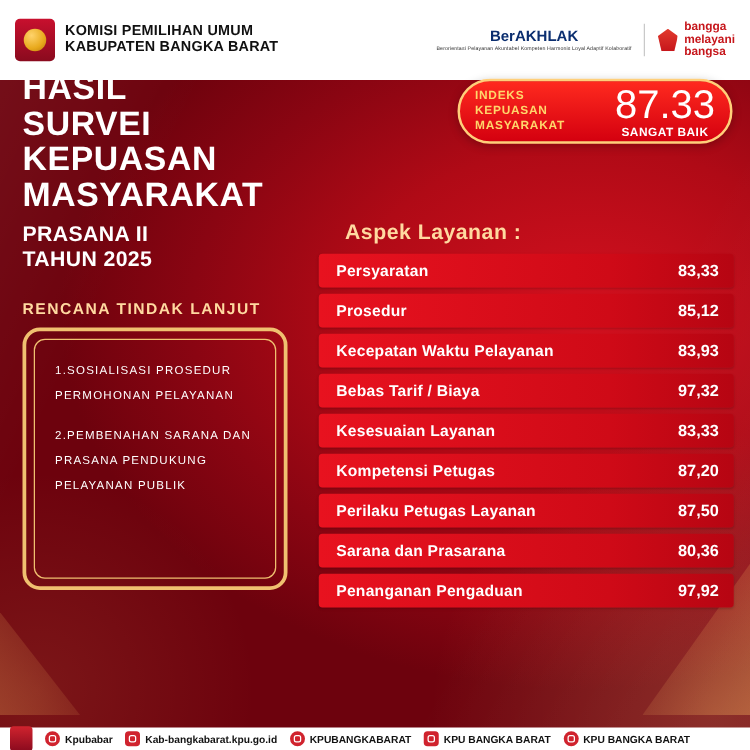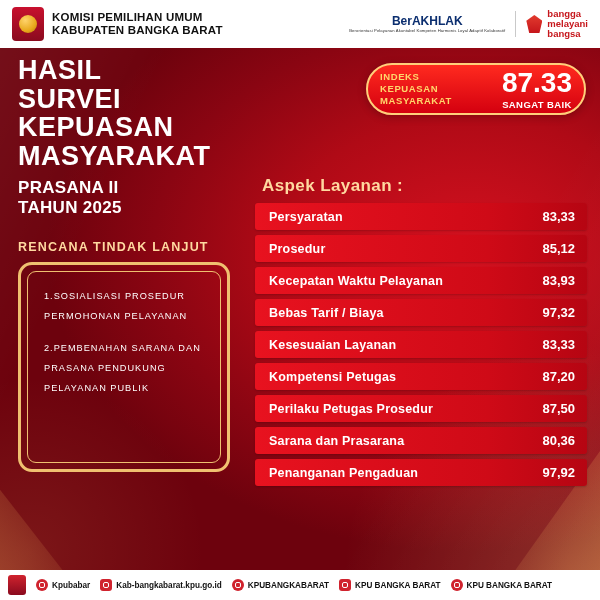"KOMISI PEMILIHAN UMUM" .header { height: 48px -> 64px }
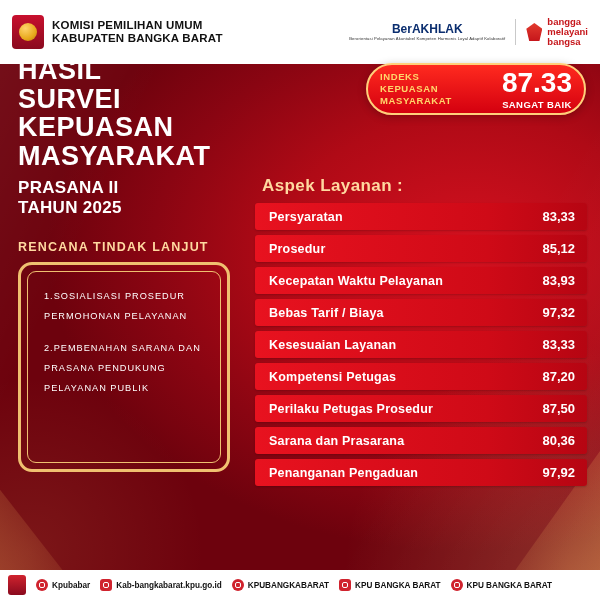"87.33" .index-badge .value { font-size: 28px -> 32px; font-weight: bold -> normal }
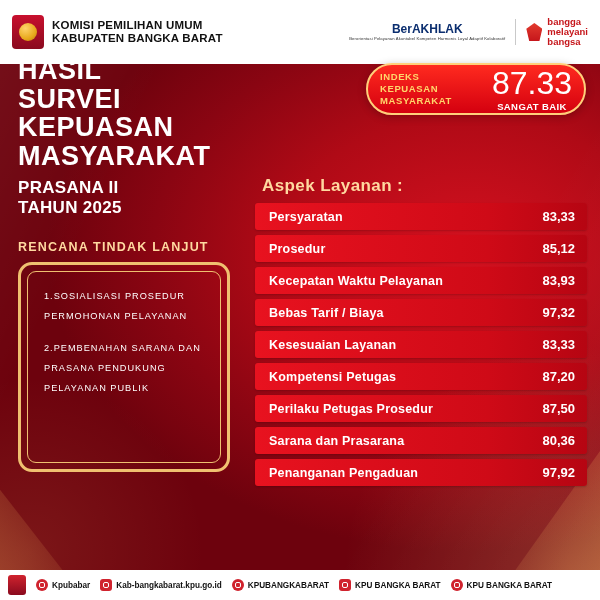"Aspek Layanan :" .aspek-title { left: 262px -> 276px }
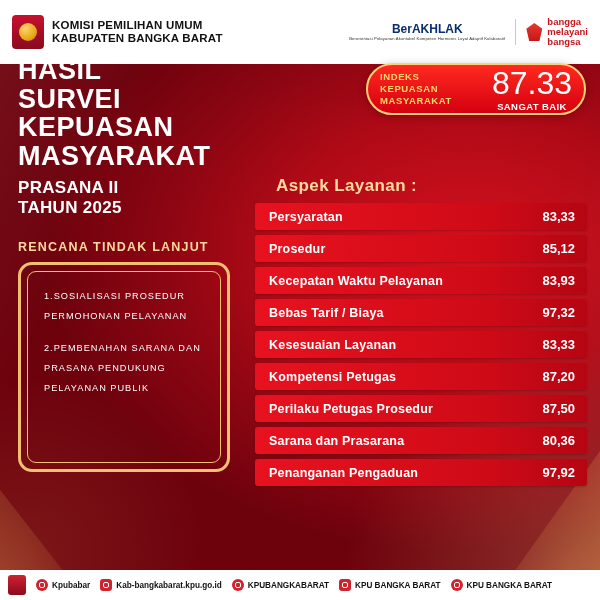"Perilaku Petugas Prosedur" div.name { text: Prosedur -> Layanan }
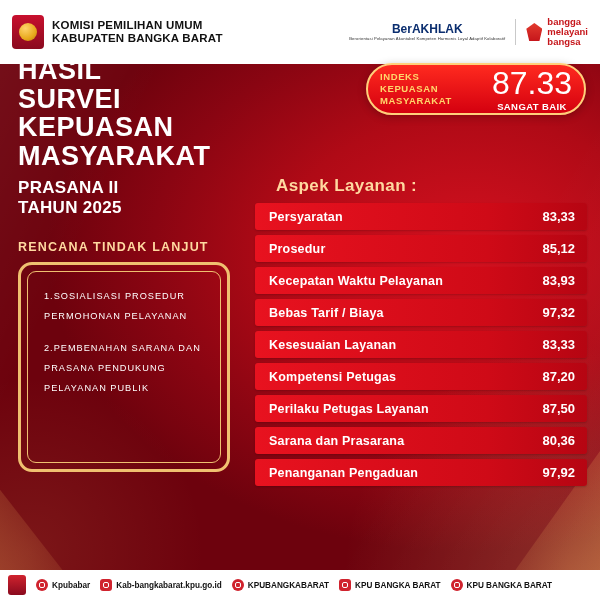"Kpubabar" .footer { height: 30px -> 18px }
